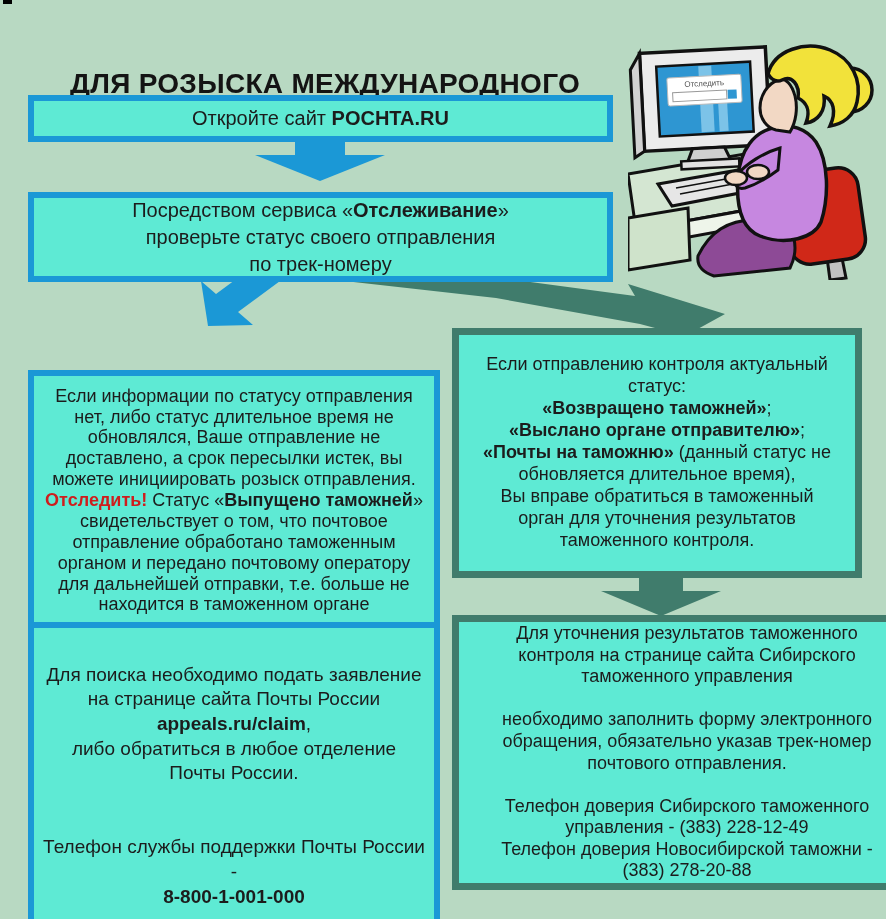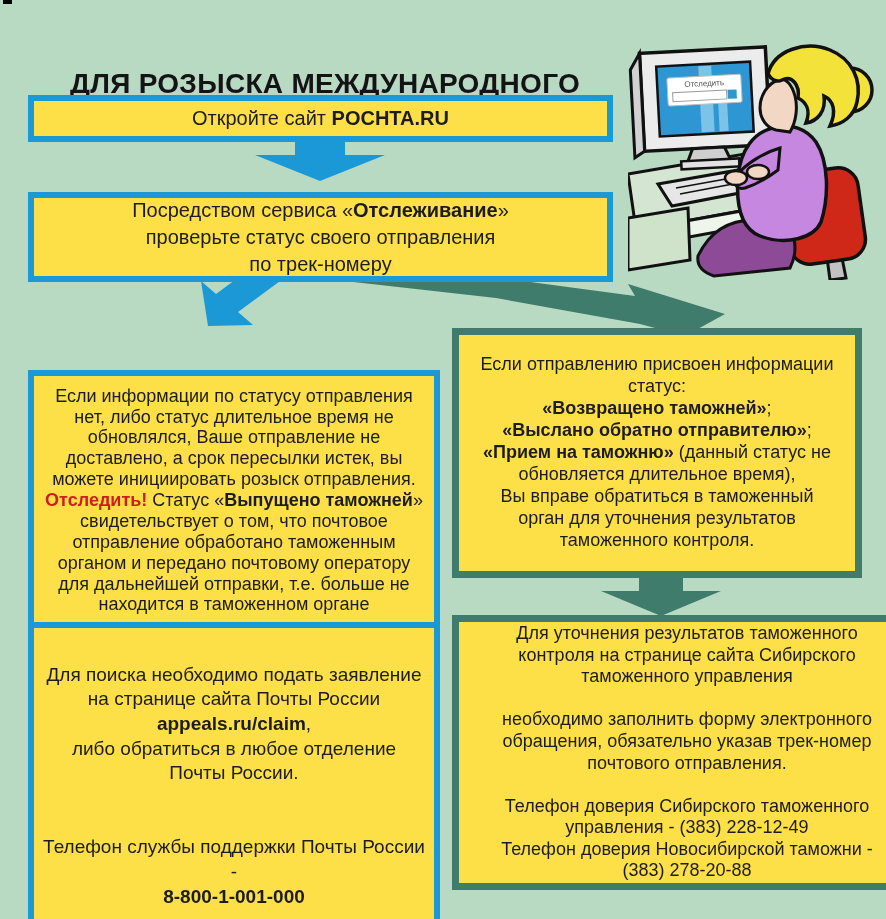"Откройте сайт POCHTA.RU" .box { background: #fde047 -> #5eead4 }
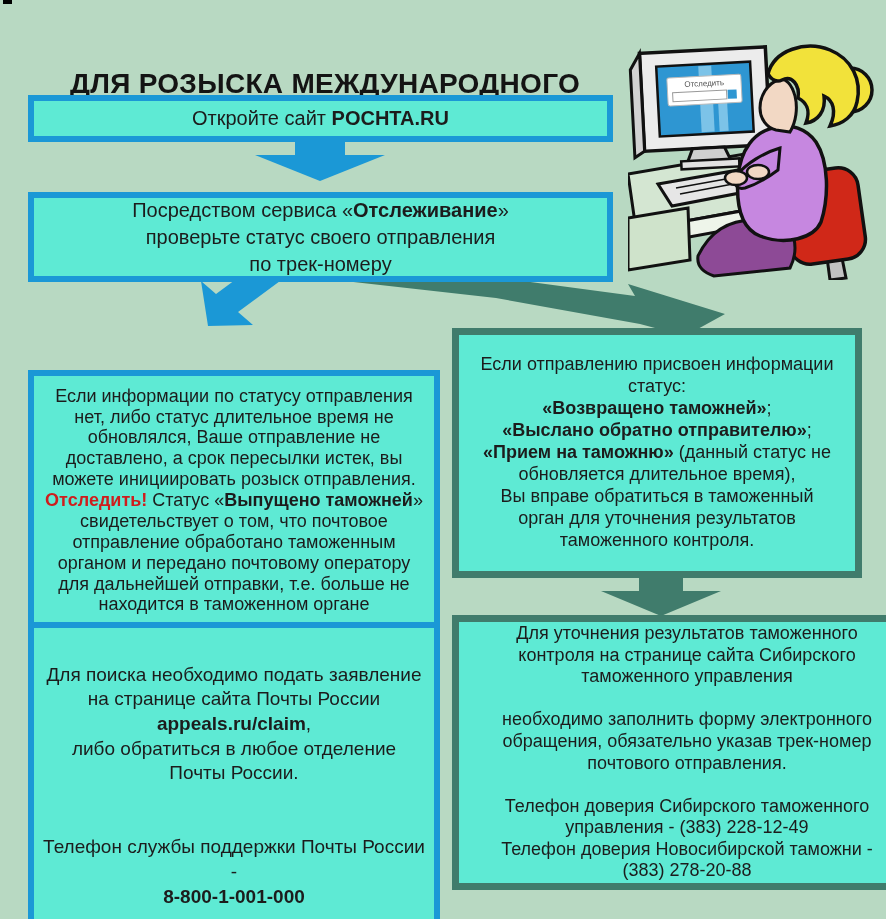"Если отправлению присвоен информации" span.seg-normal { text: присвоен информации -> контроля актуальный }
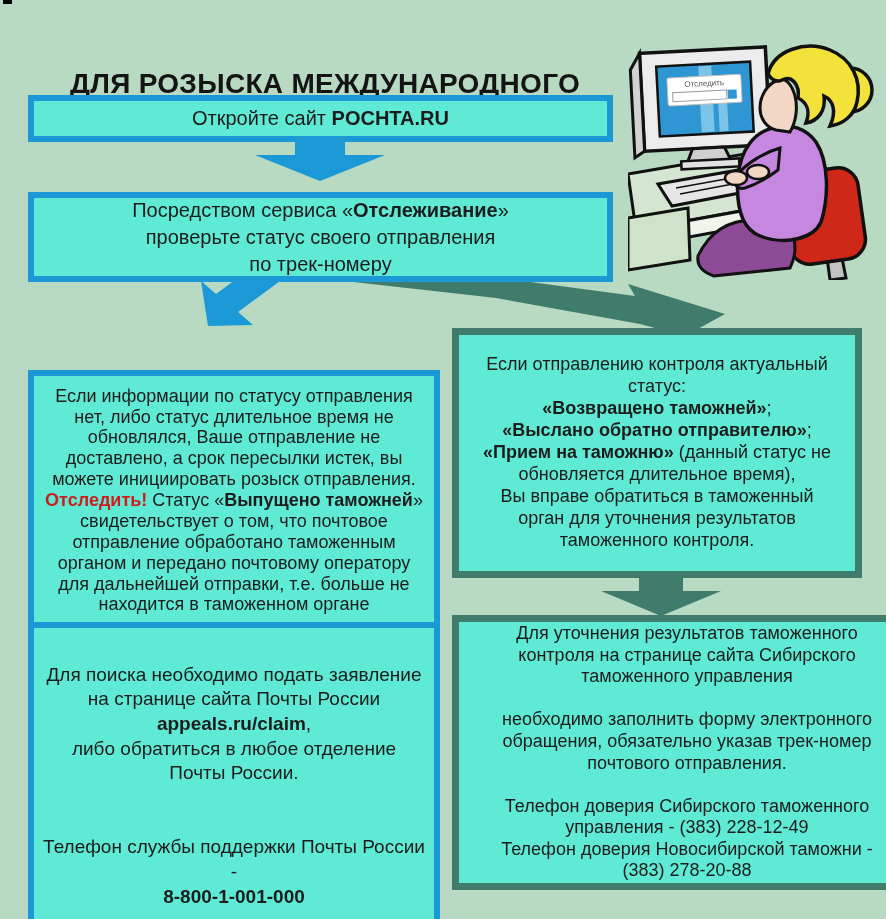"«Выслано обратно отправителю»" span.seg-bold { text: обратно -> органе }
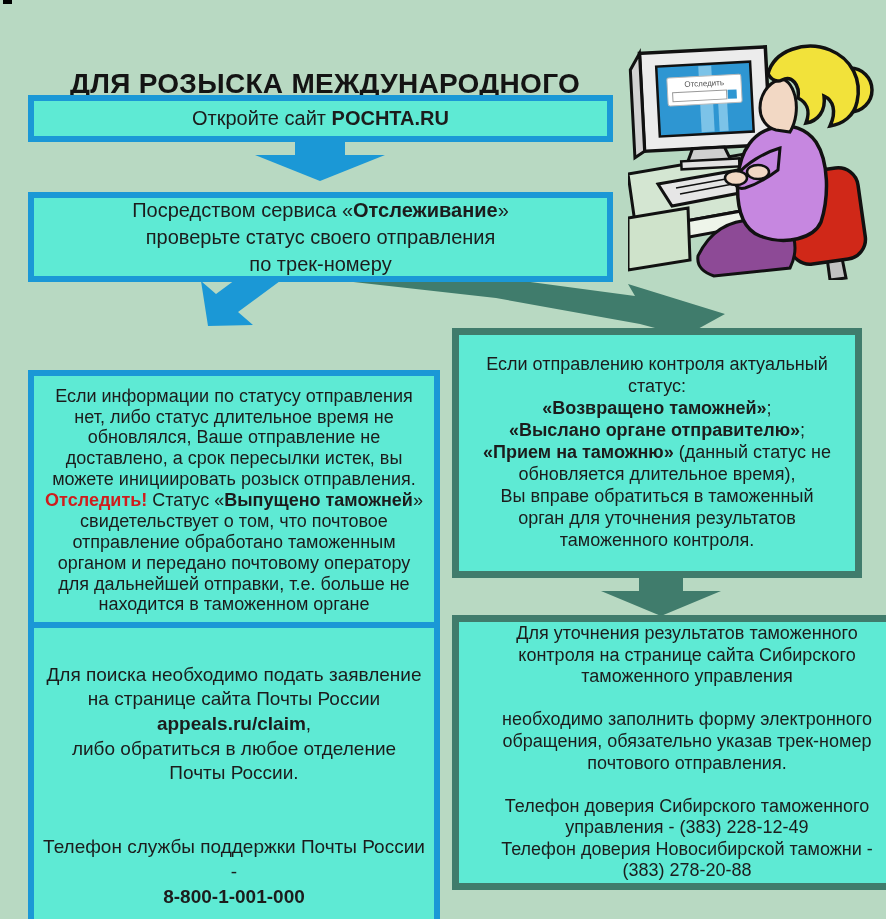"«Прием на таможню»" span.seg-bold { text: Прием -> Почты }
